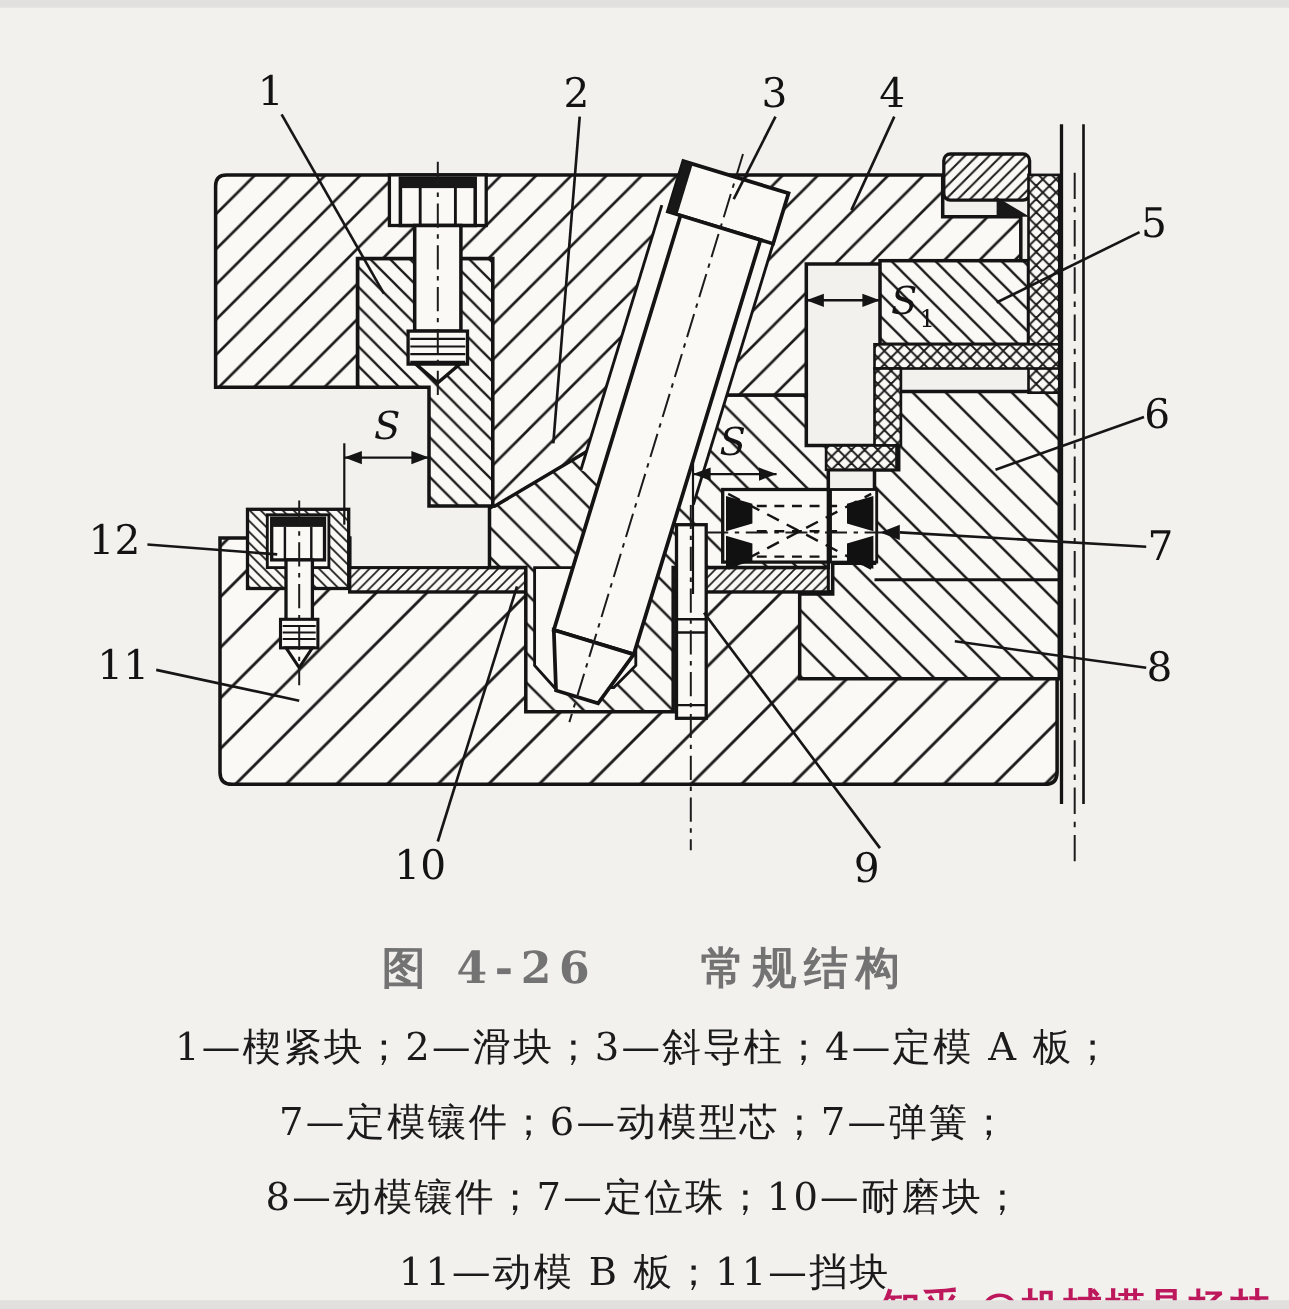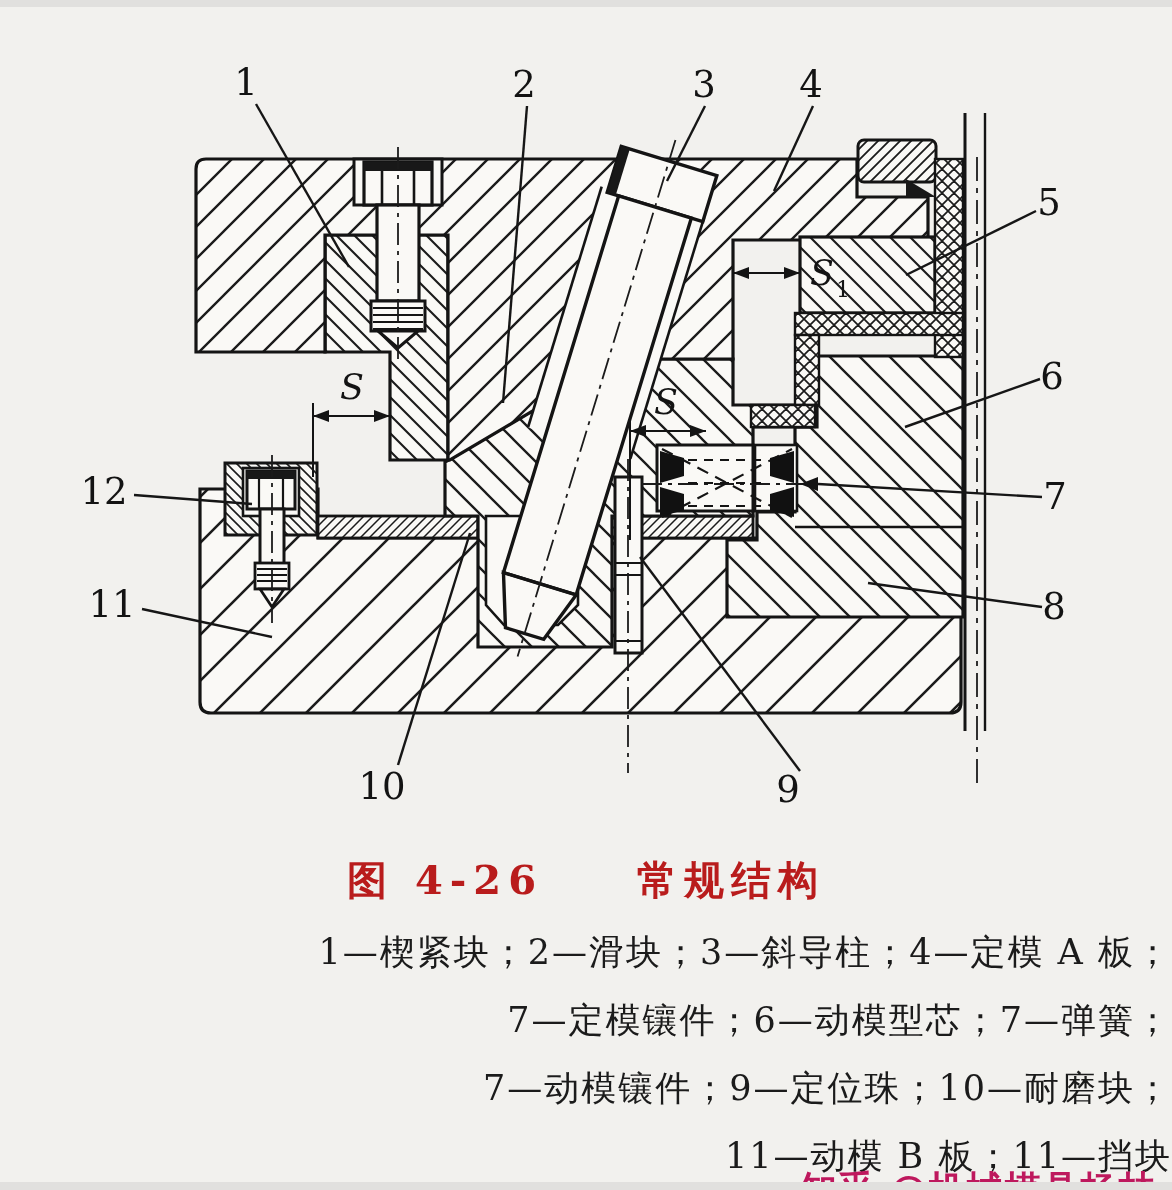"图 4-26 常规结构" .caption { color: #b91c1c -> #737373 }
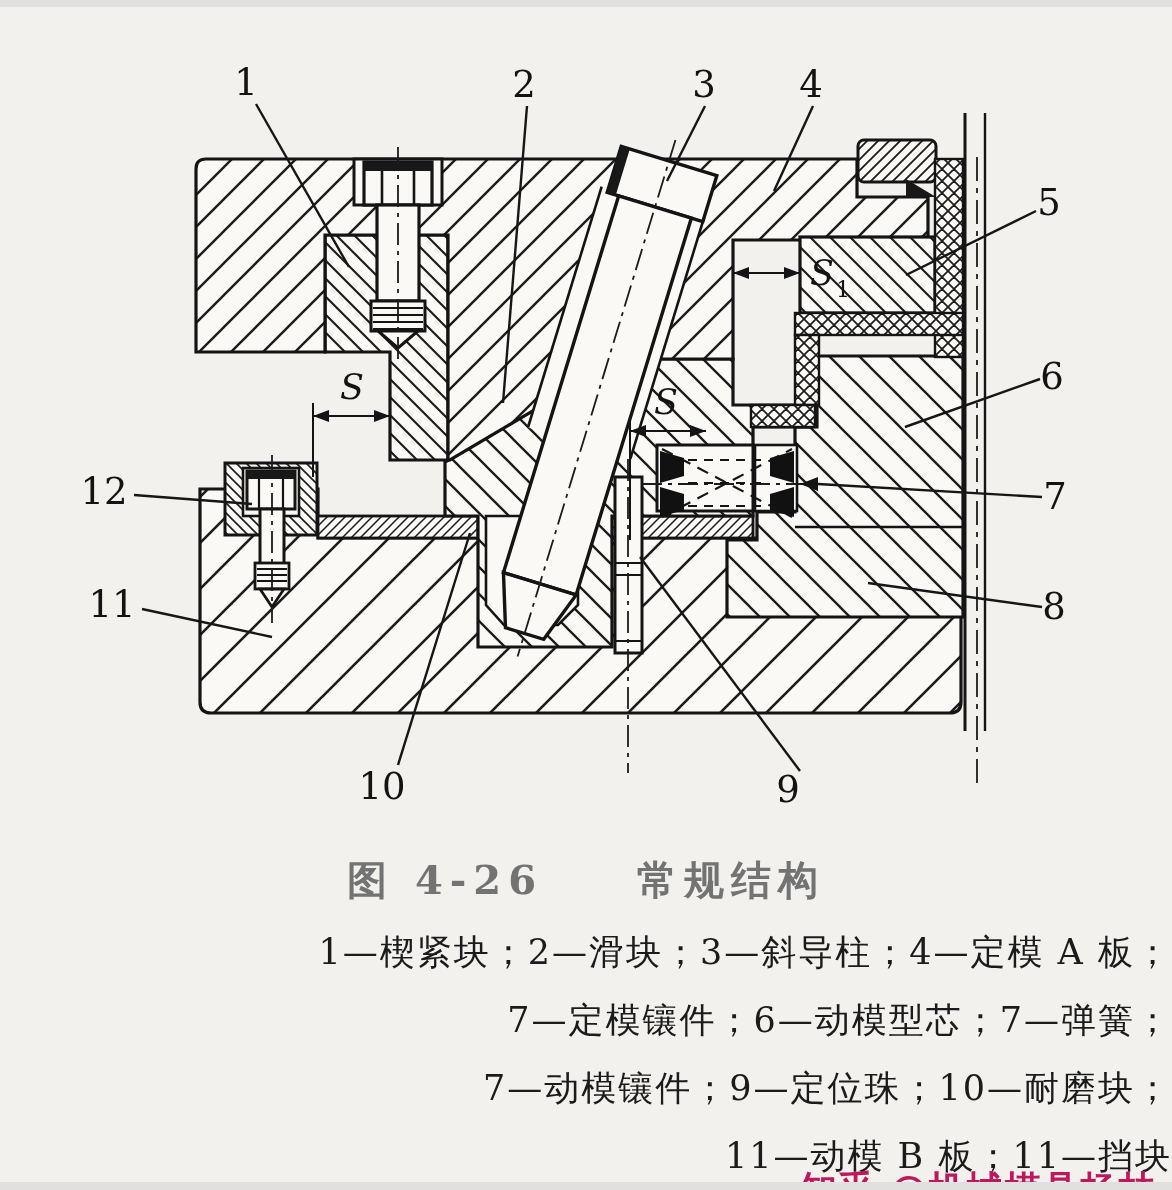"1—楔紧块；2—滑块；3—斜导柱；4—定模 A 板；" .legend-line { text-align: right -> center }
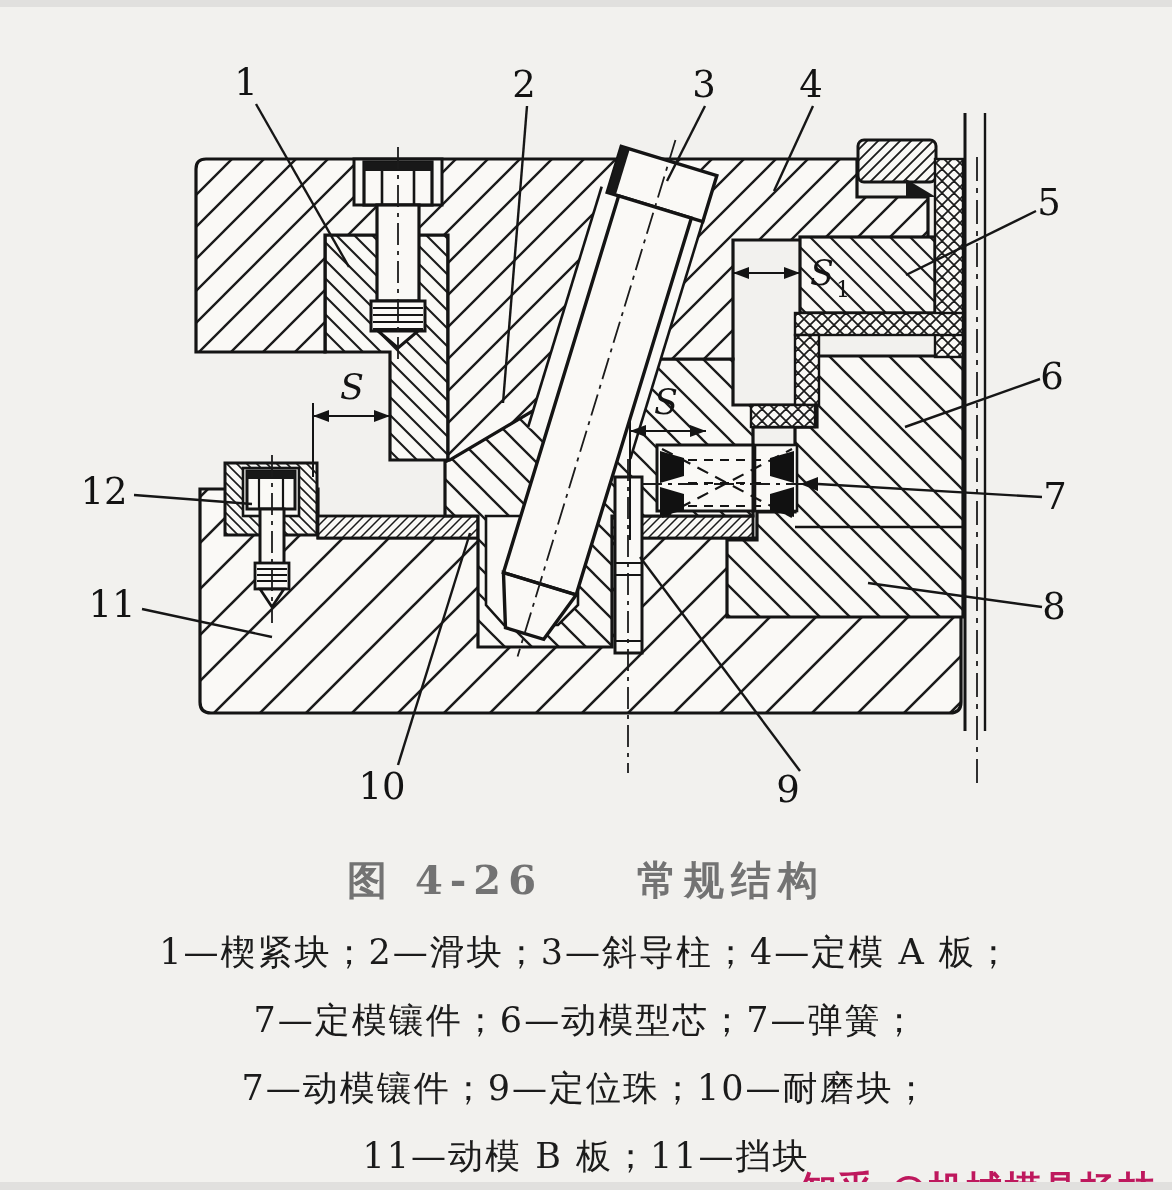"7—动模镶件；9—定位珠；10—耐磨块；" div.legend-line { text: 7—动模镶件；9 -> 8—动模镶件；7 }
